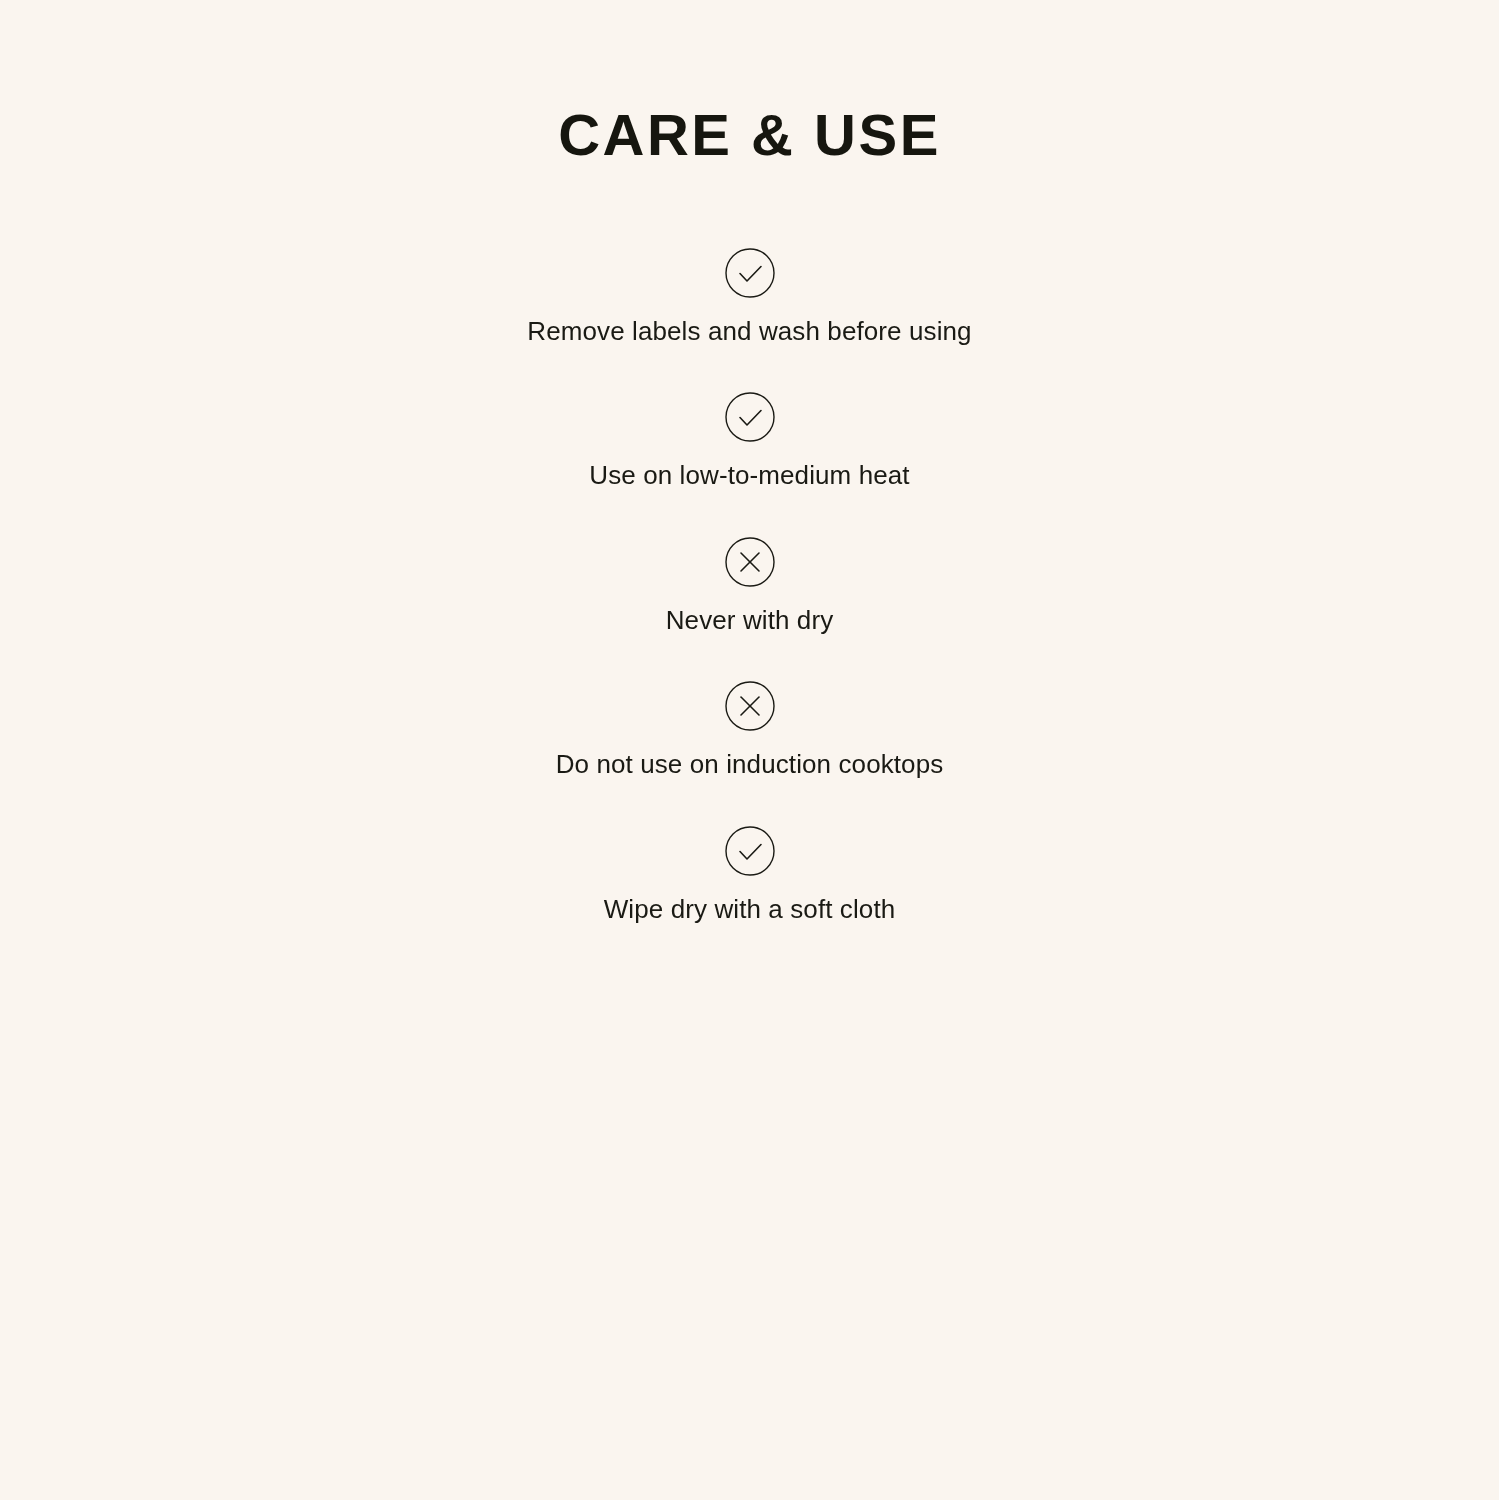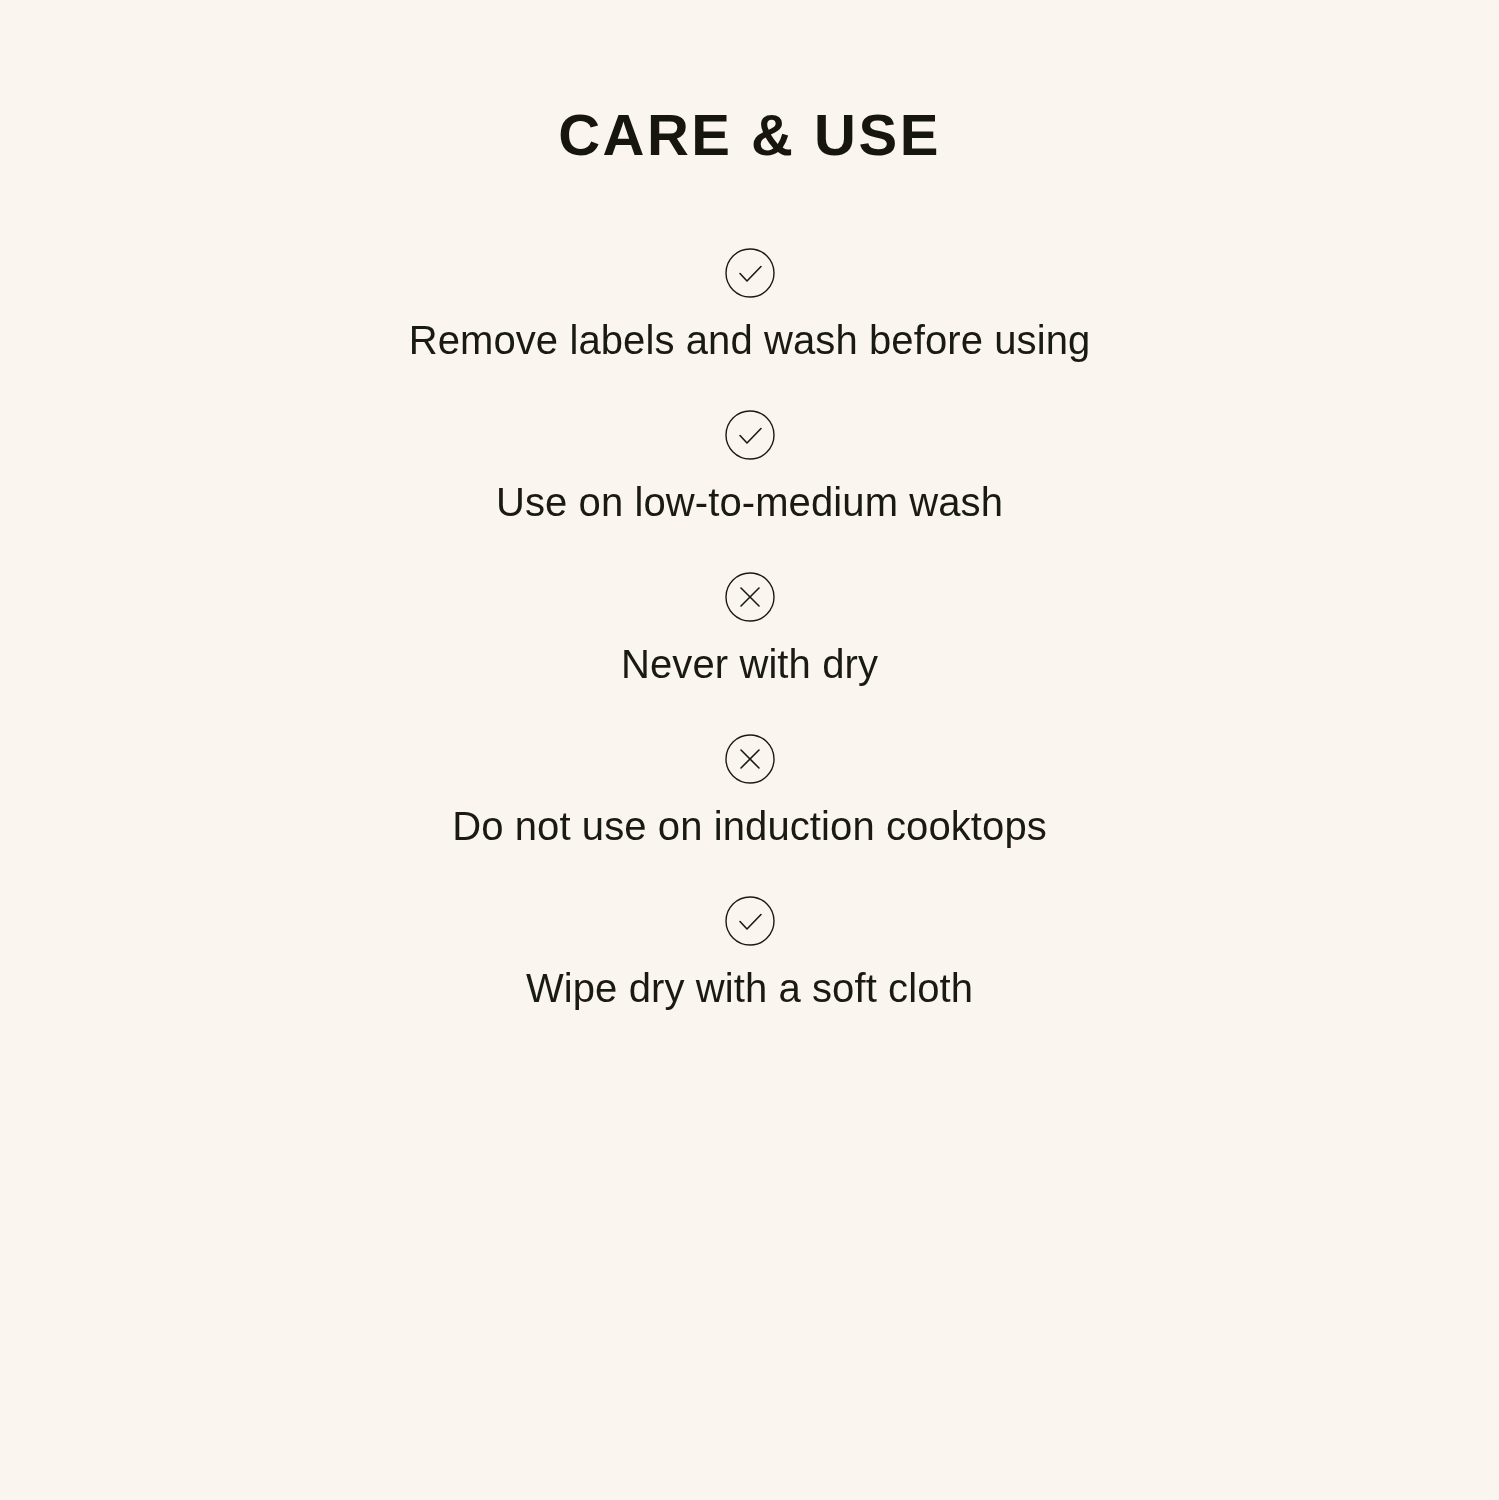"Remove labels and wash before" .item-label { font-size: 40px -> 26px }
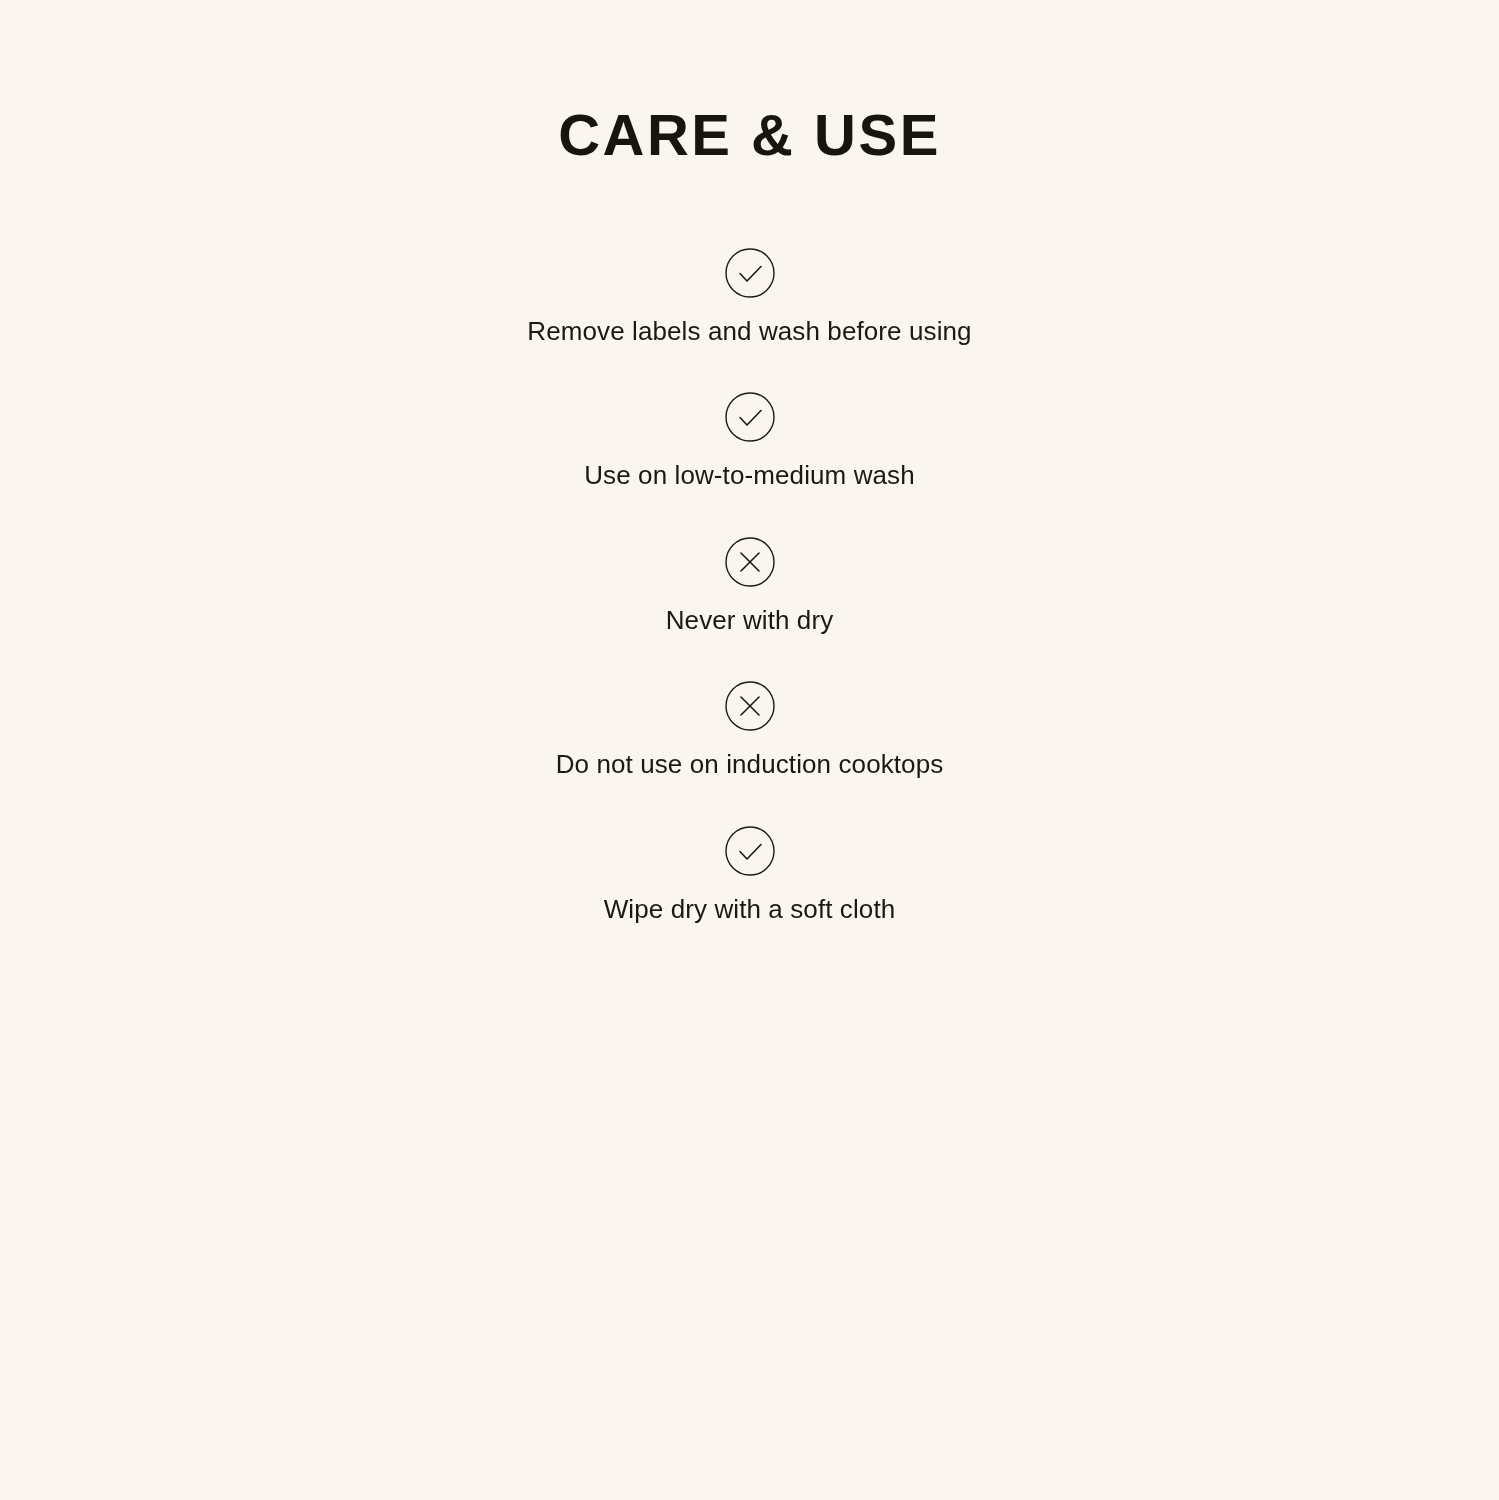"Use on low-to-medium wash" div.item-label { text: wash -> heat }
